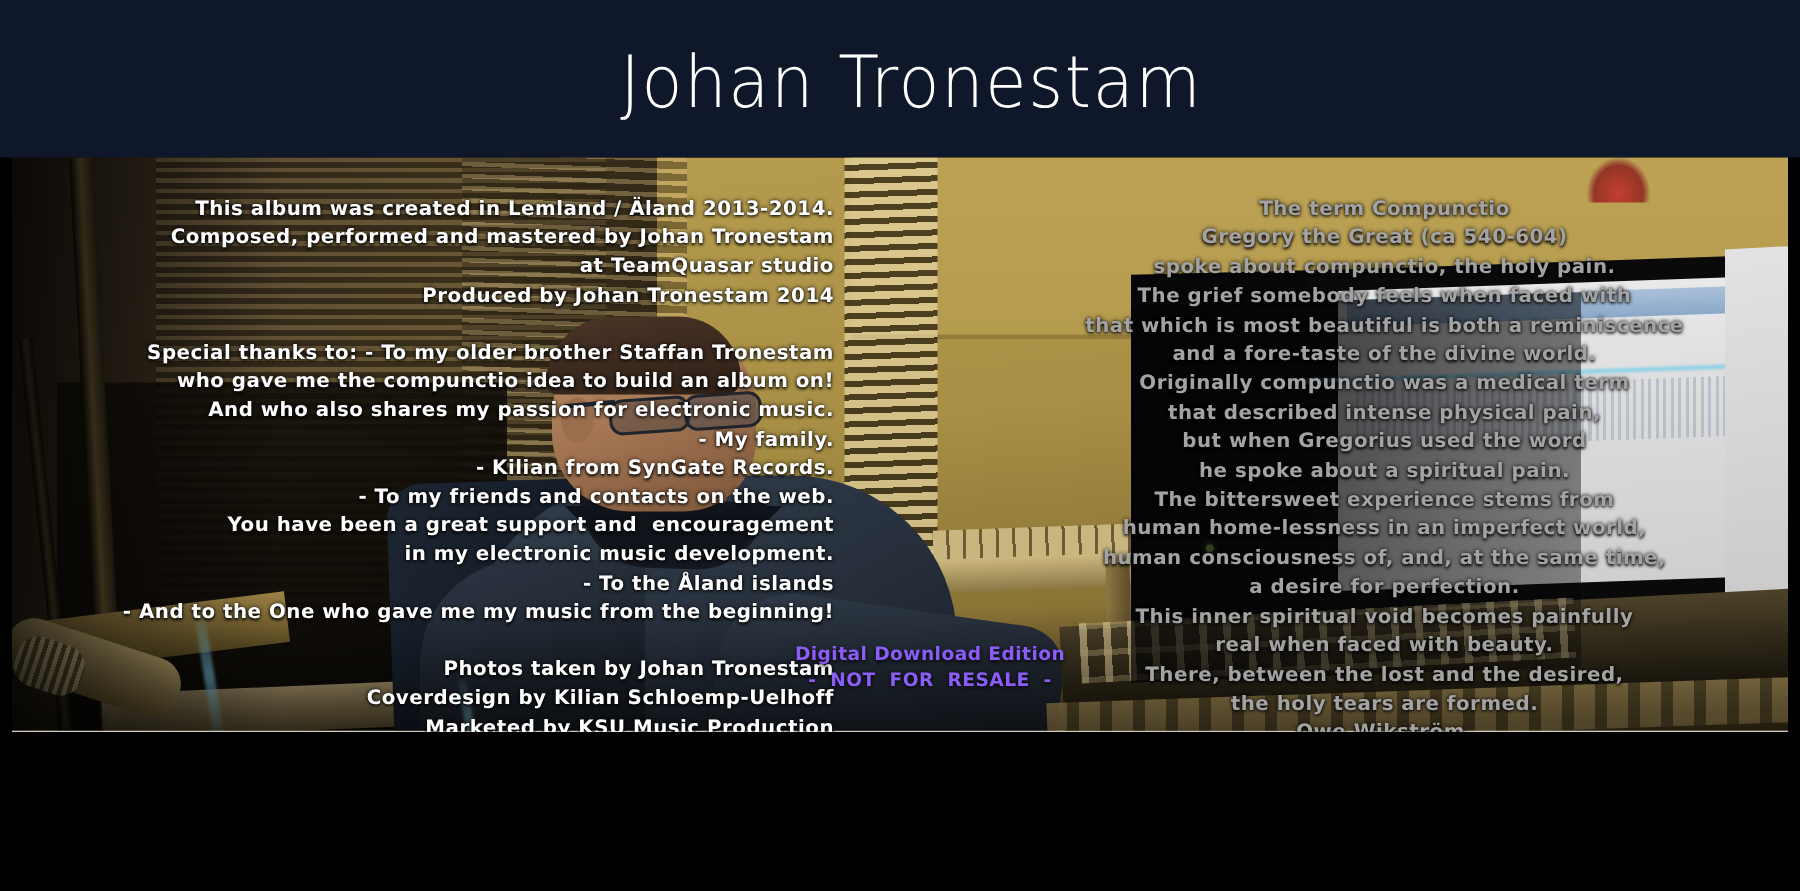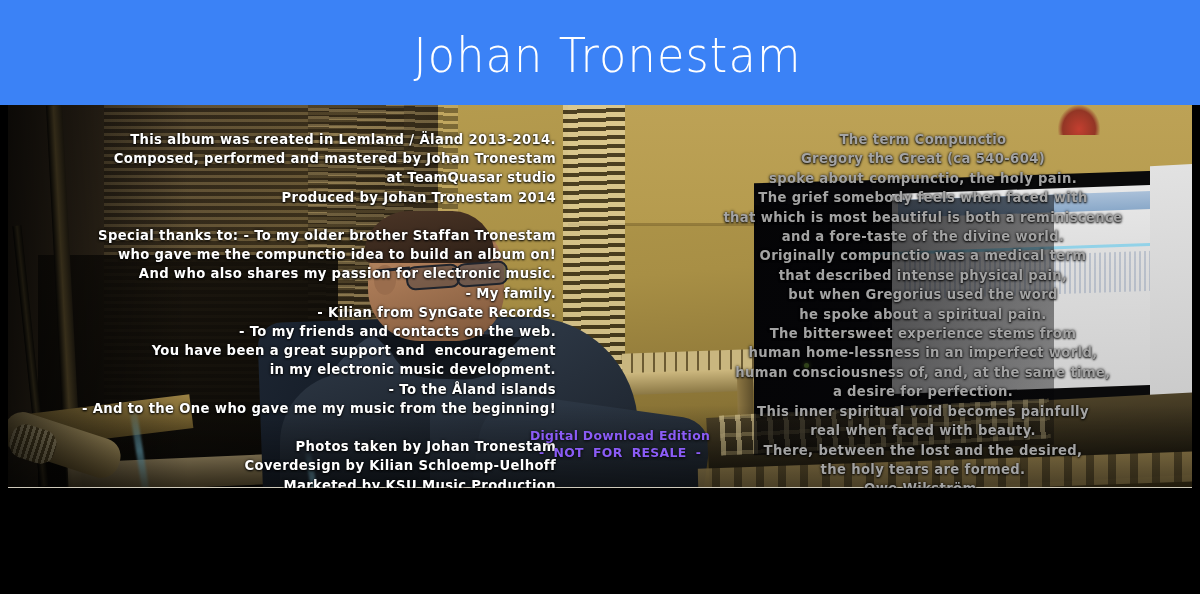"Johan Tronestam" #header-band { background: #3b82f6 -> #0f172a }
